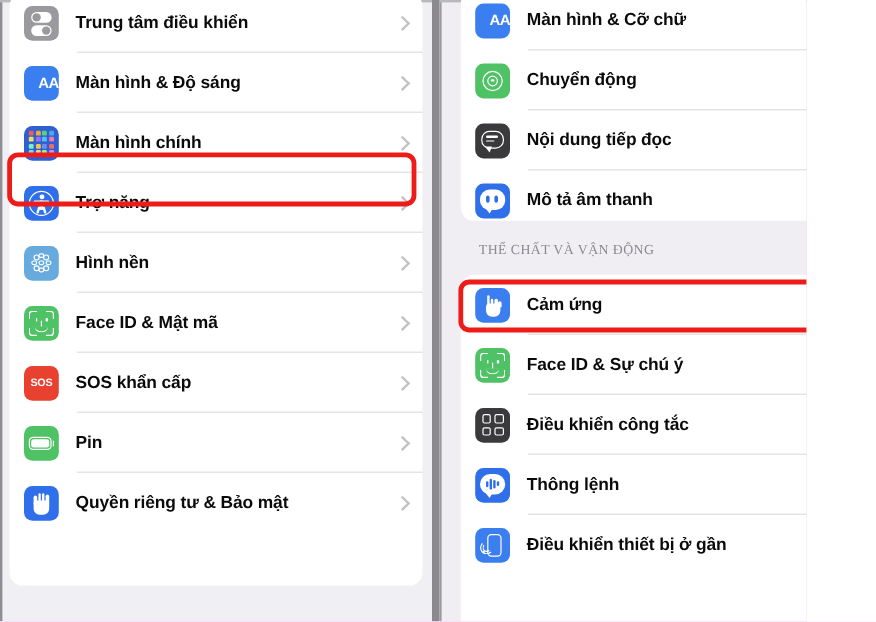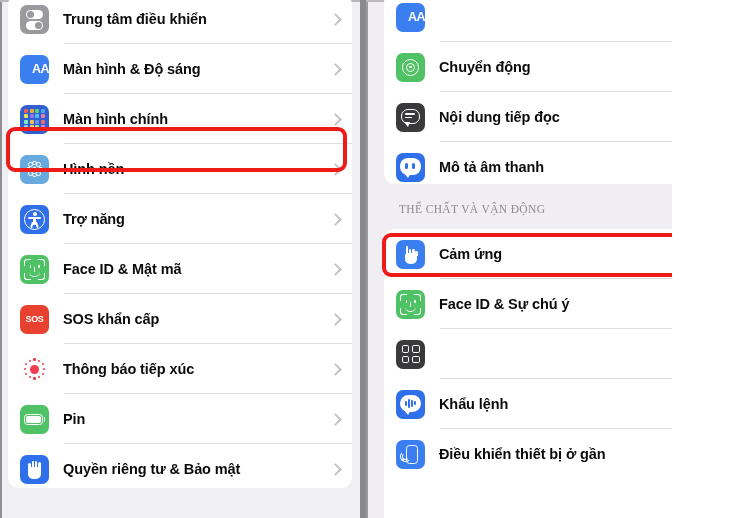"Màn hình & Cỡ chữ" div.label { html: none -> <div>Màn hình &amp; Cỡ chữ</div> }
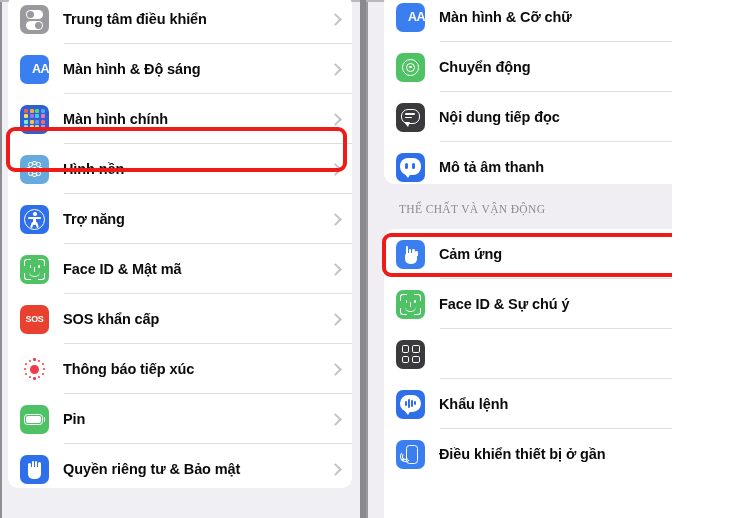"Hình nền" div.row { order: before "Trợ năng" -> after "Trợ năng" }
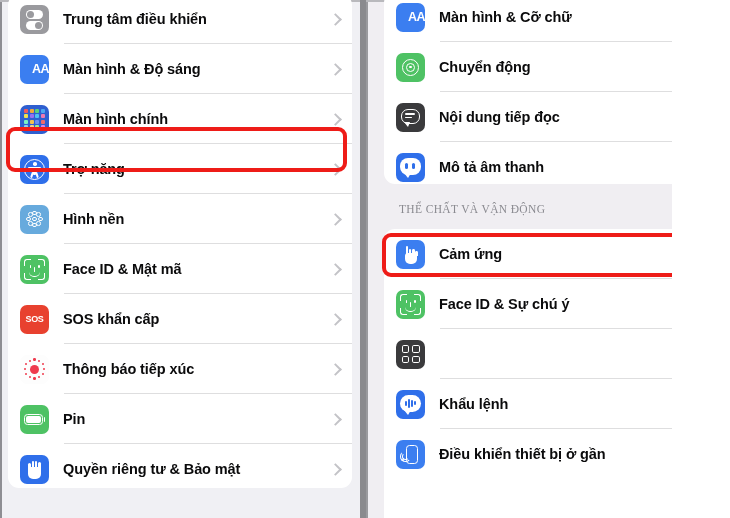"Điều khiển công tắc" div.label { html: none -> <div>Điều khiển công tắc</div> }
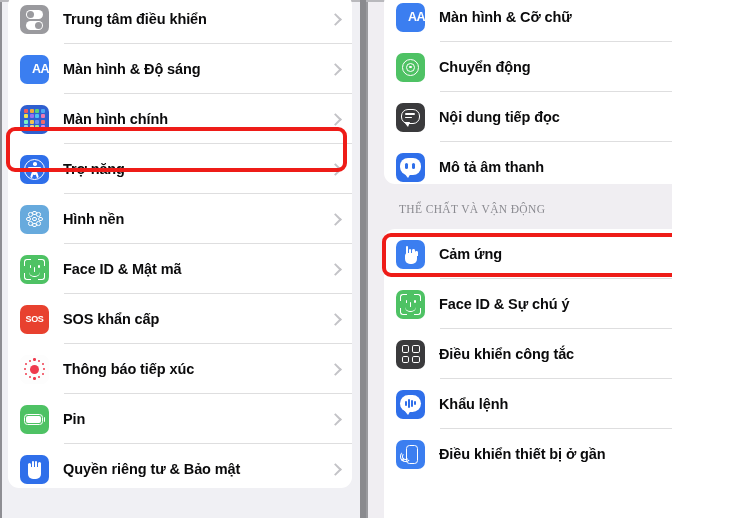"Thông báo tiếp xúc" div.row { html: <div> <div> <div></div> <div> <div></div> <div></div> <div></div> <div></div> <div></div> <div></div> <div></div> <div></div> <div></div> <div></div> <div></div> <div></div> </div> </div> <div>Thông báo tiếp xúc</div> <div></div> <div></div> </div> -> none }
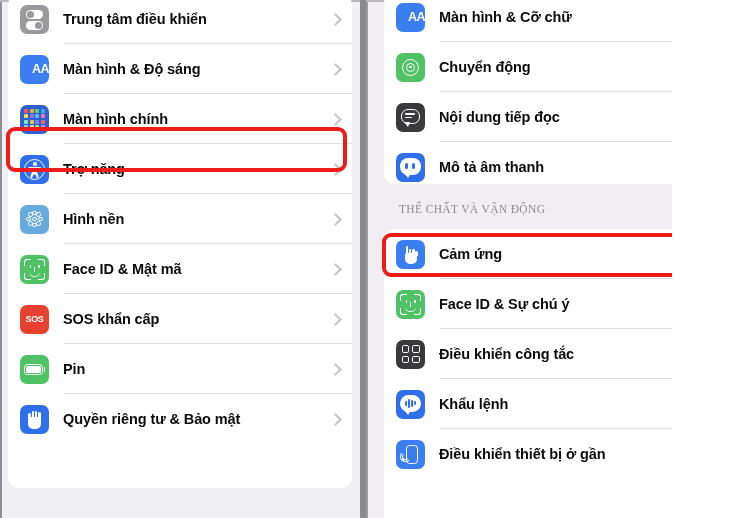"Khẩu lệnh" div.label { text: Khẩu -> Thông }
